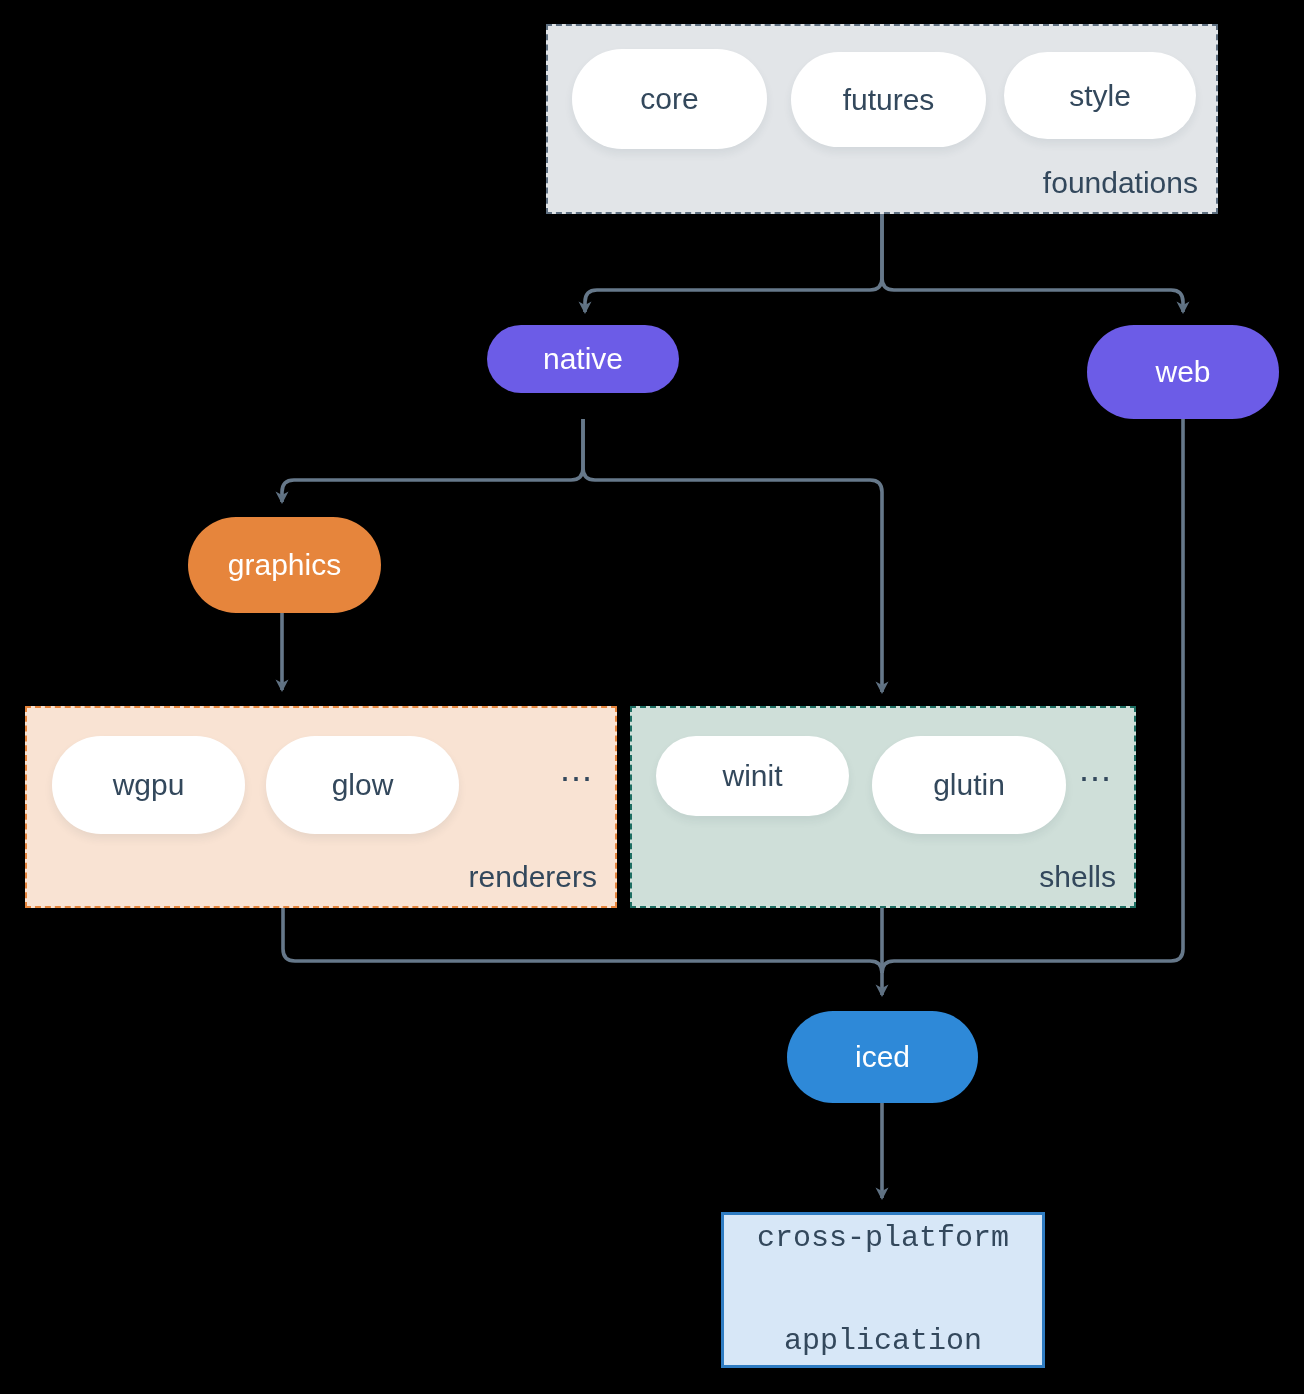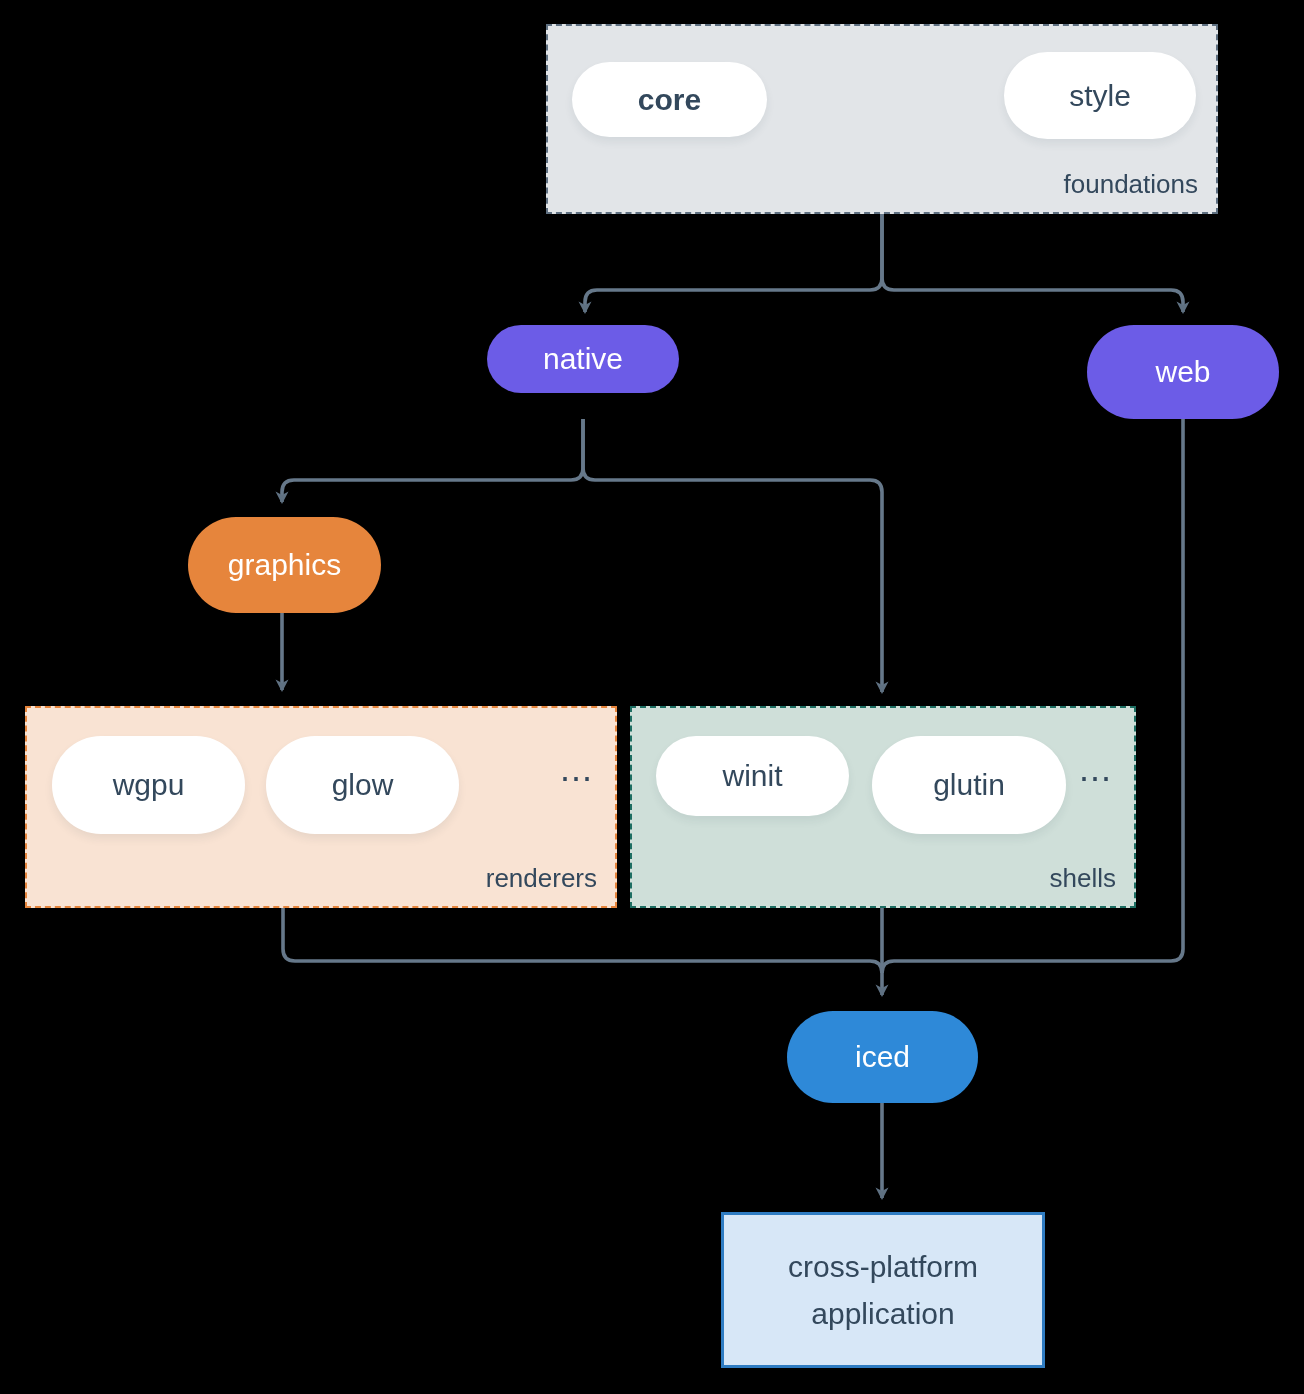"core" div.pill { font-weight: bold -> none; height: 75px -> 100px; top: 36px -> 23px }
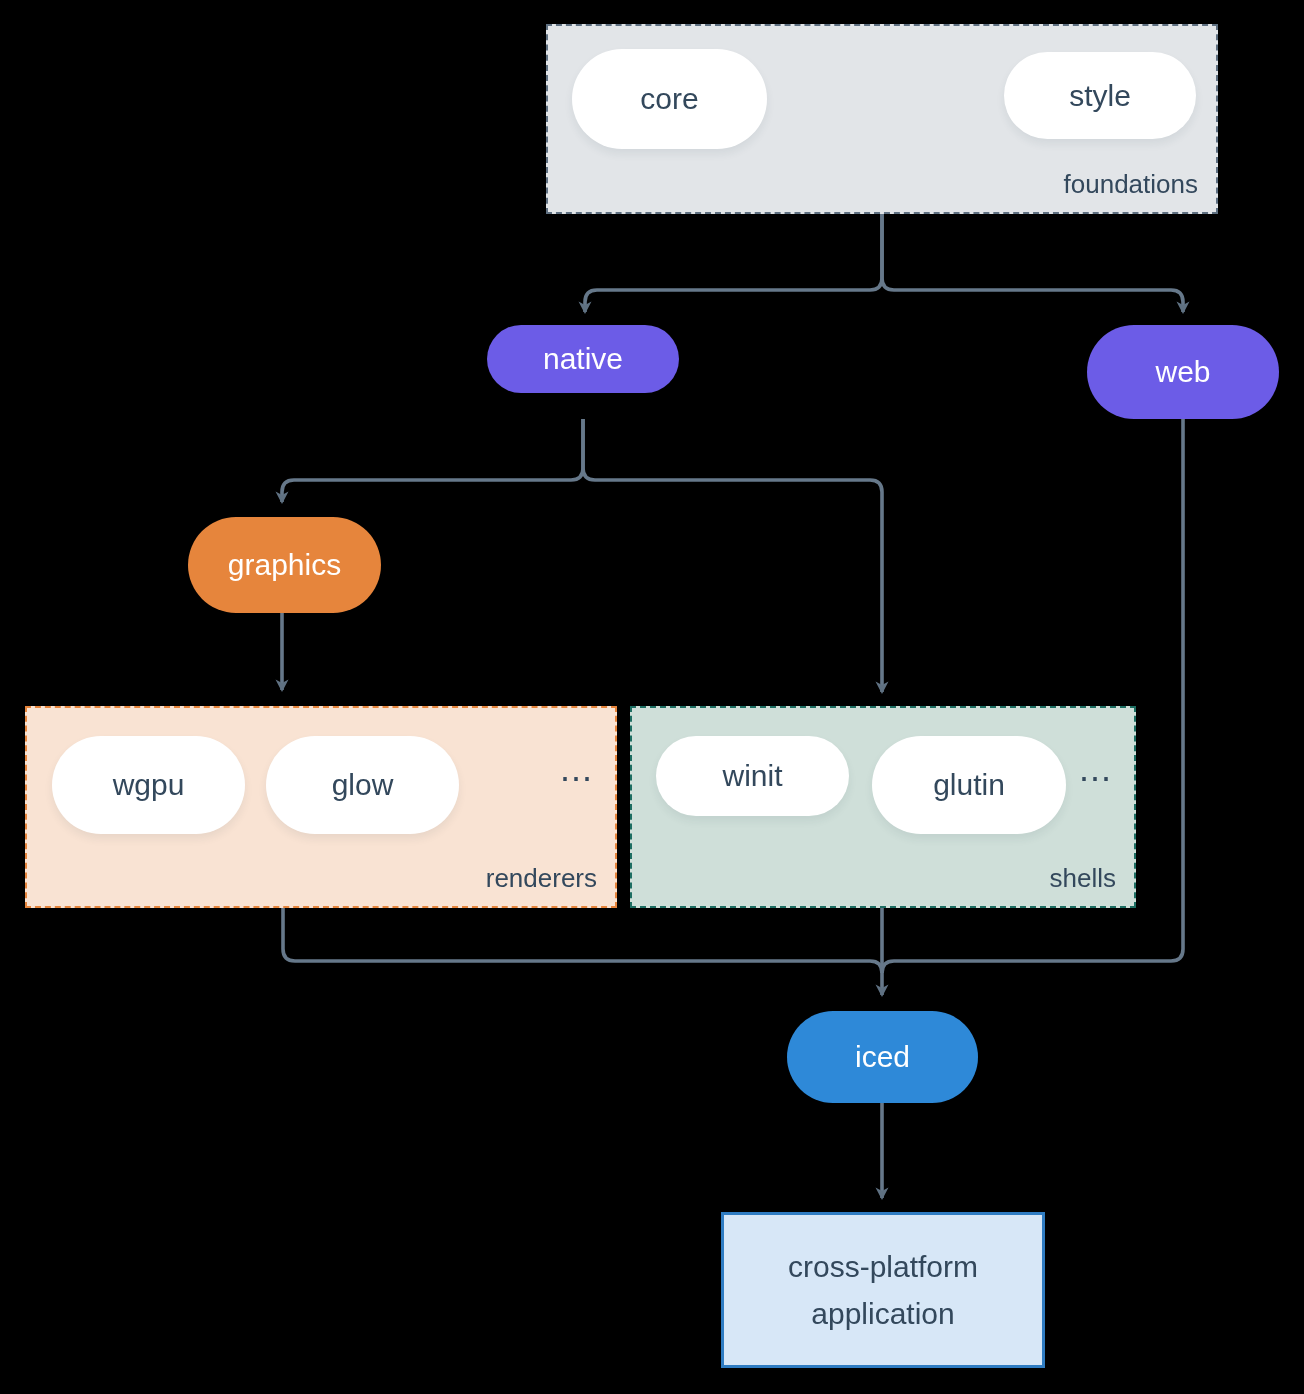"futures" div.pill { html: none -> <div> <span>futures</span> </div> }
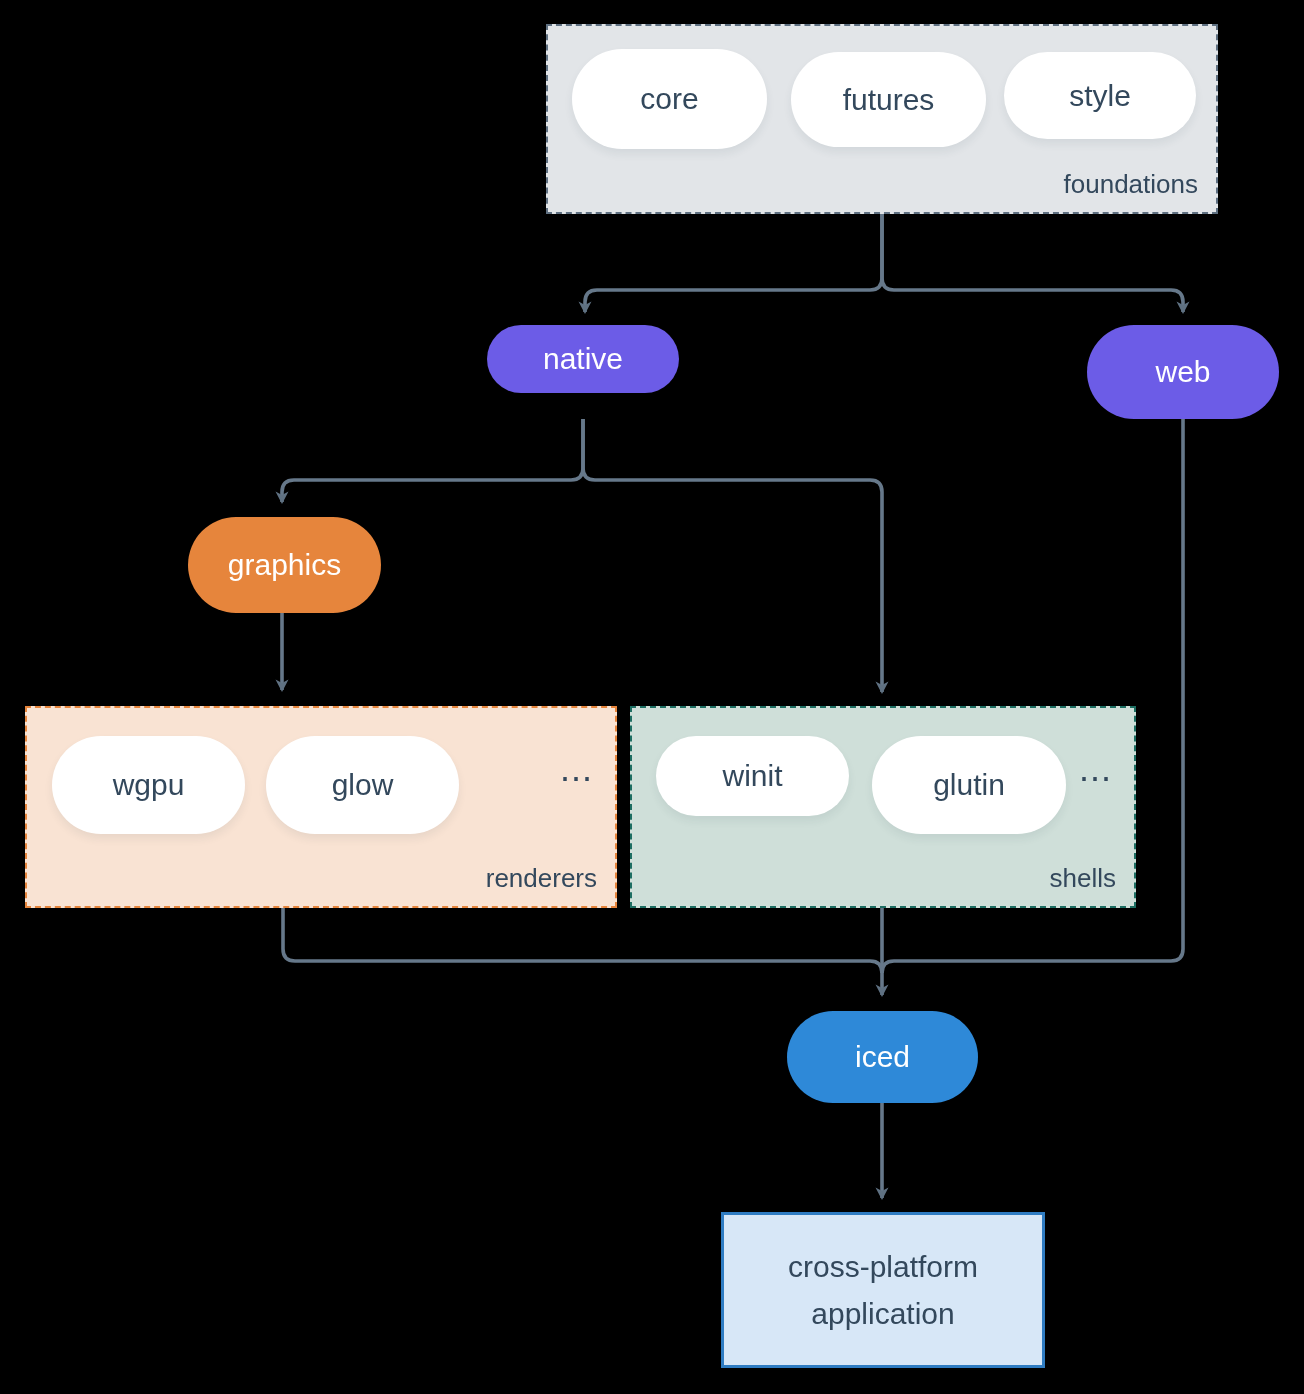"foundations" .grouplabel { font-size: 26px -> 30px }
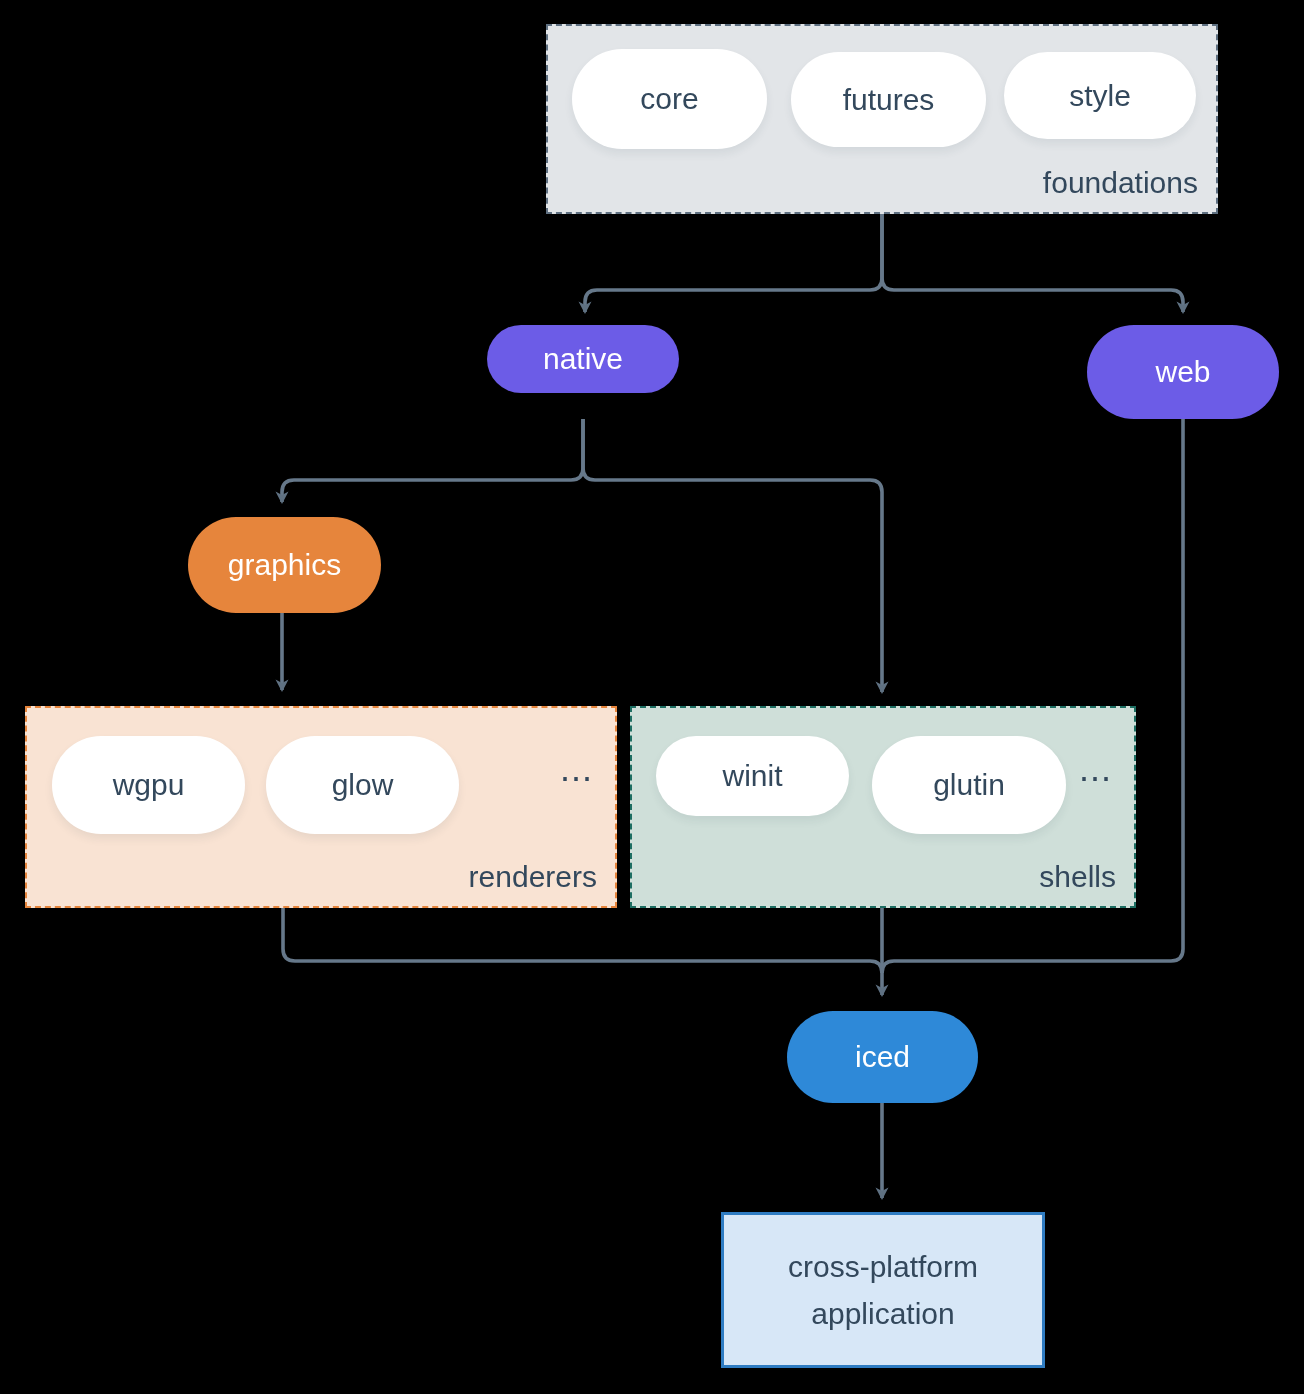"cross-platform" .appbox { font-family: none -> Liberation Mono, monospace; justify-content: center -> space-between }
